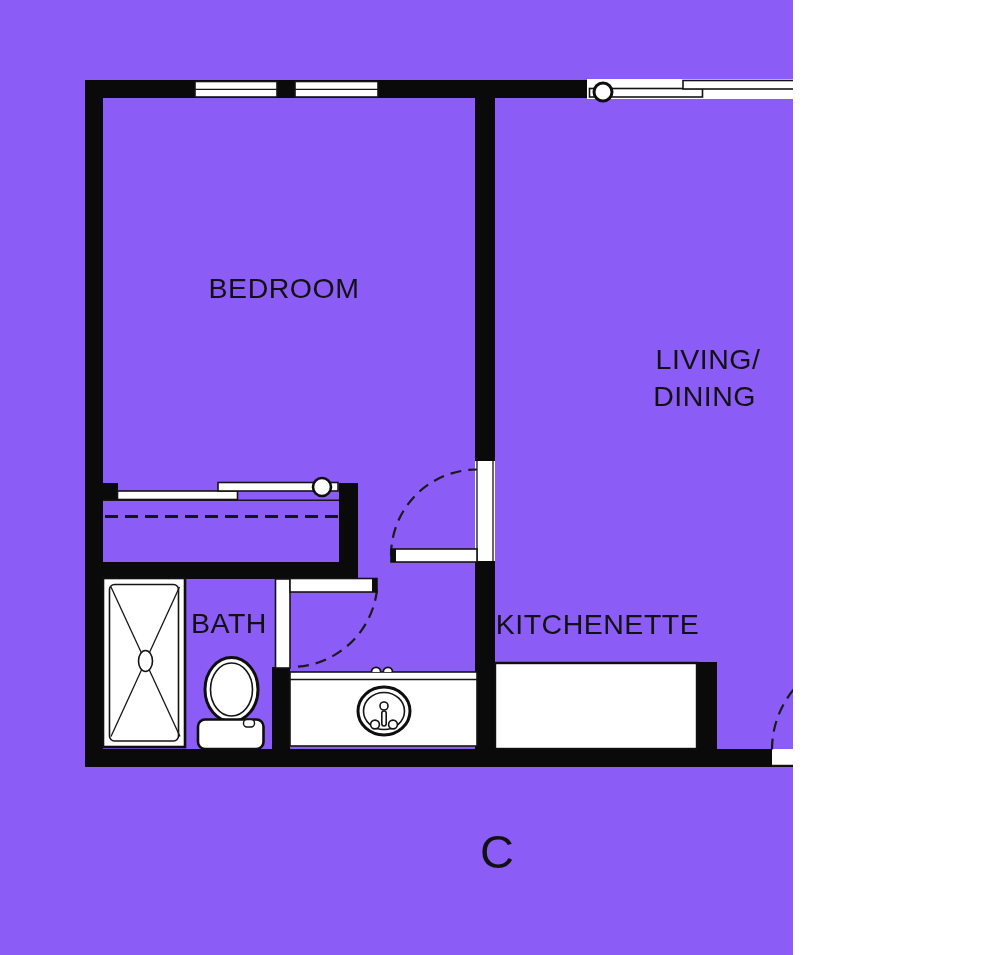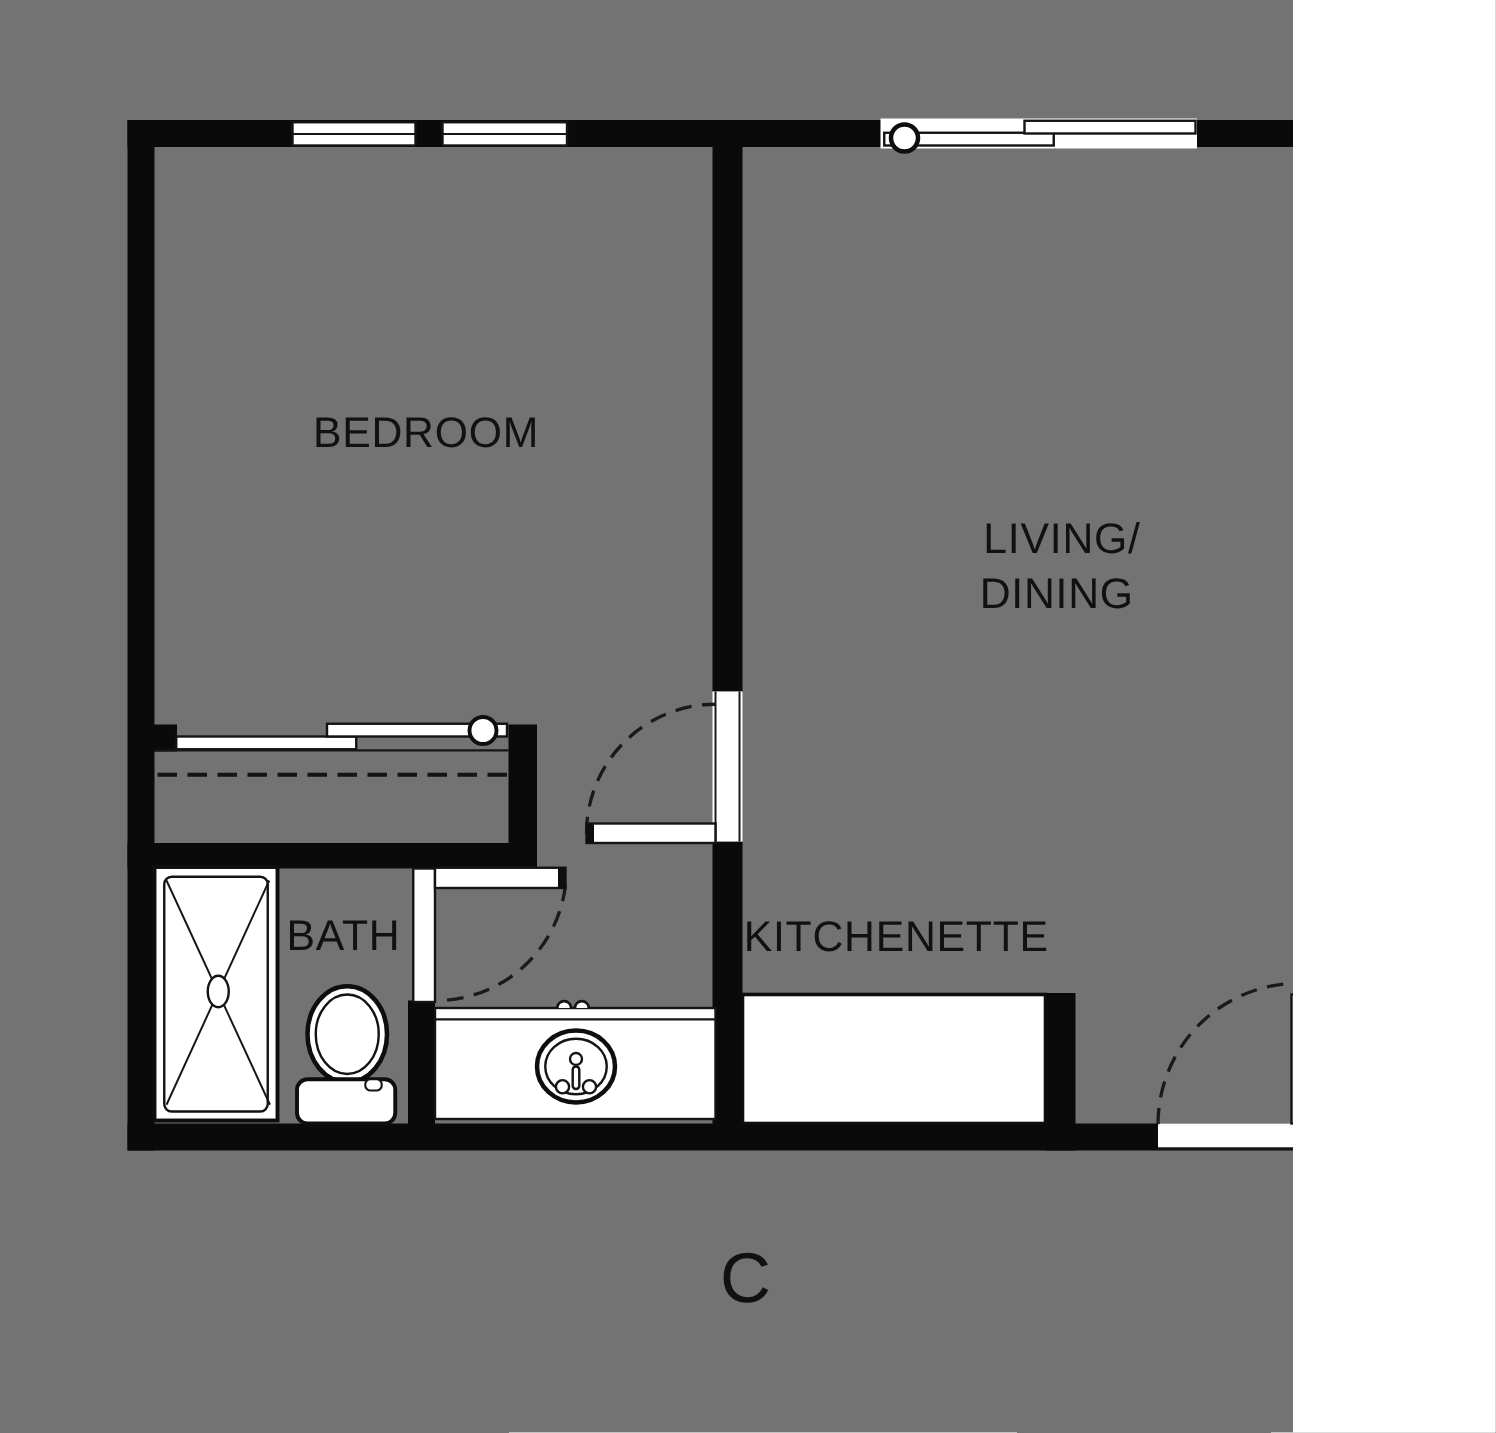"BEDROOM" .stage { background: #737373 -> #8b5cf6; width: 862px -> 793px }
